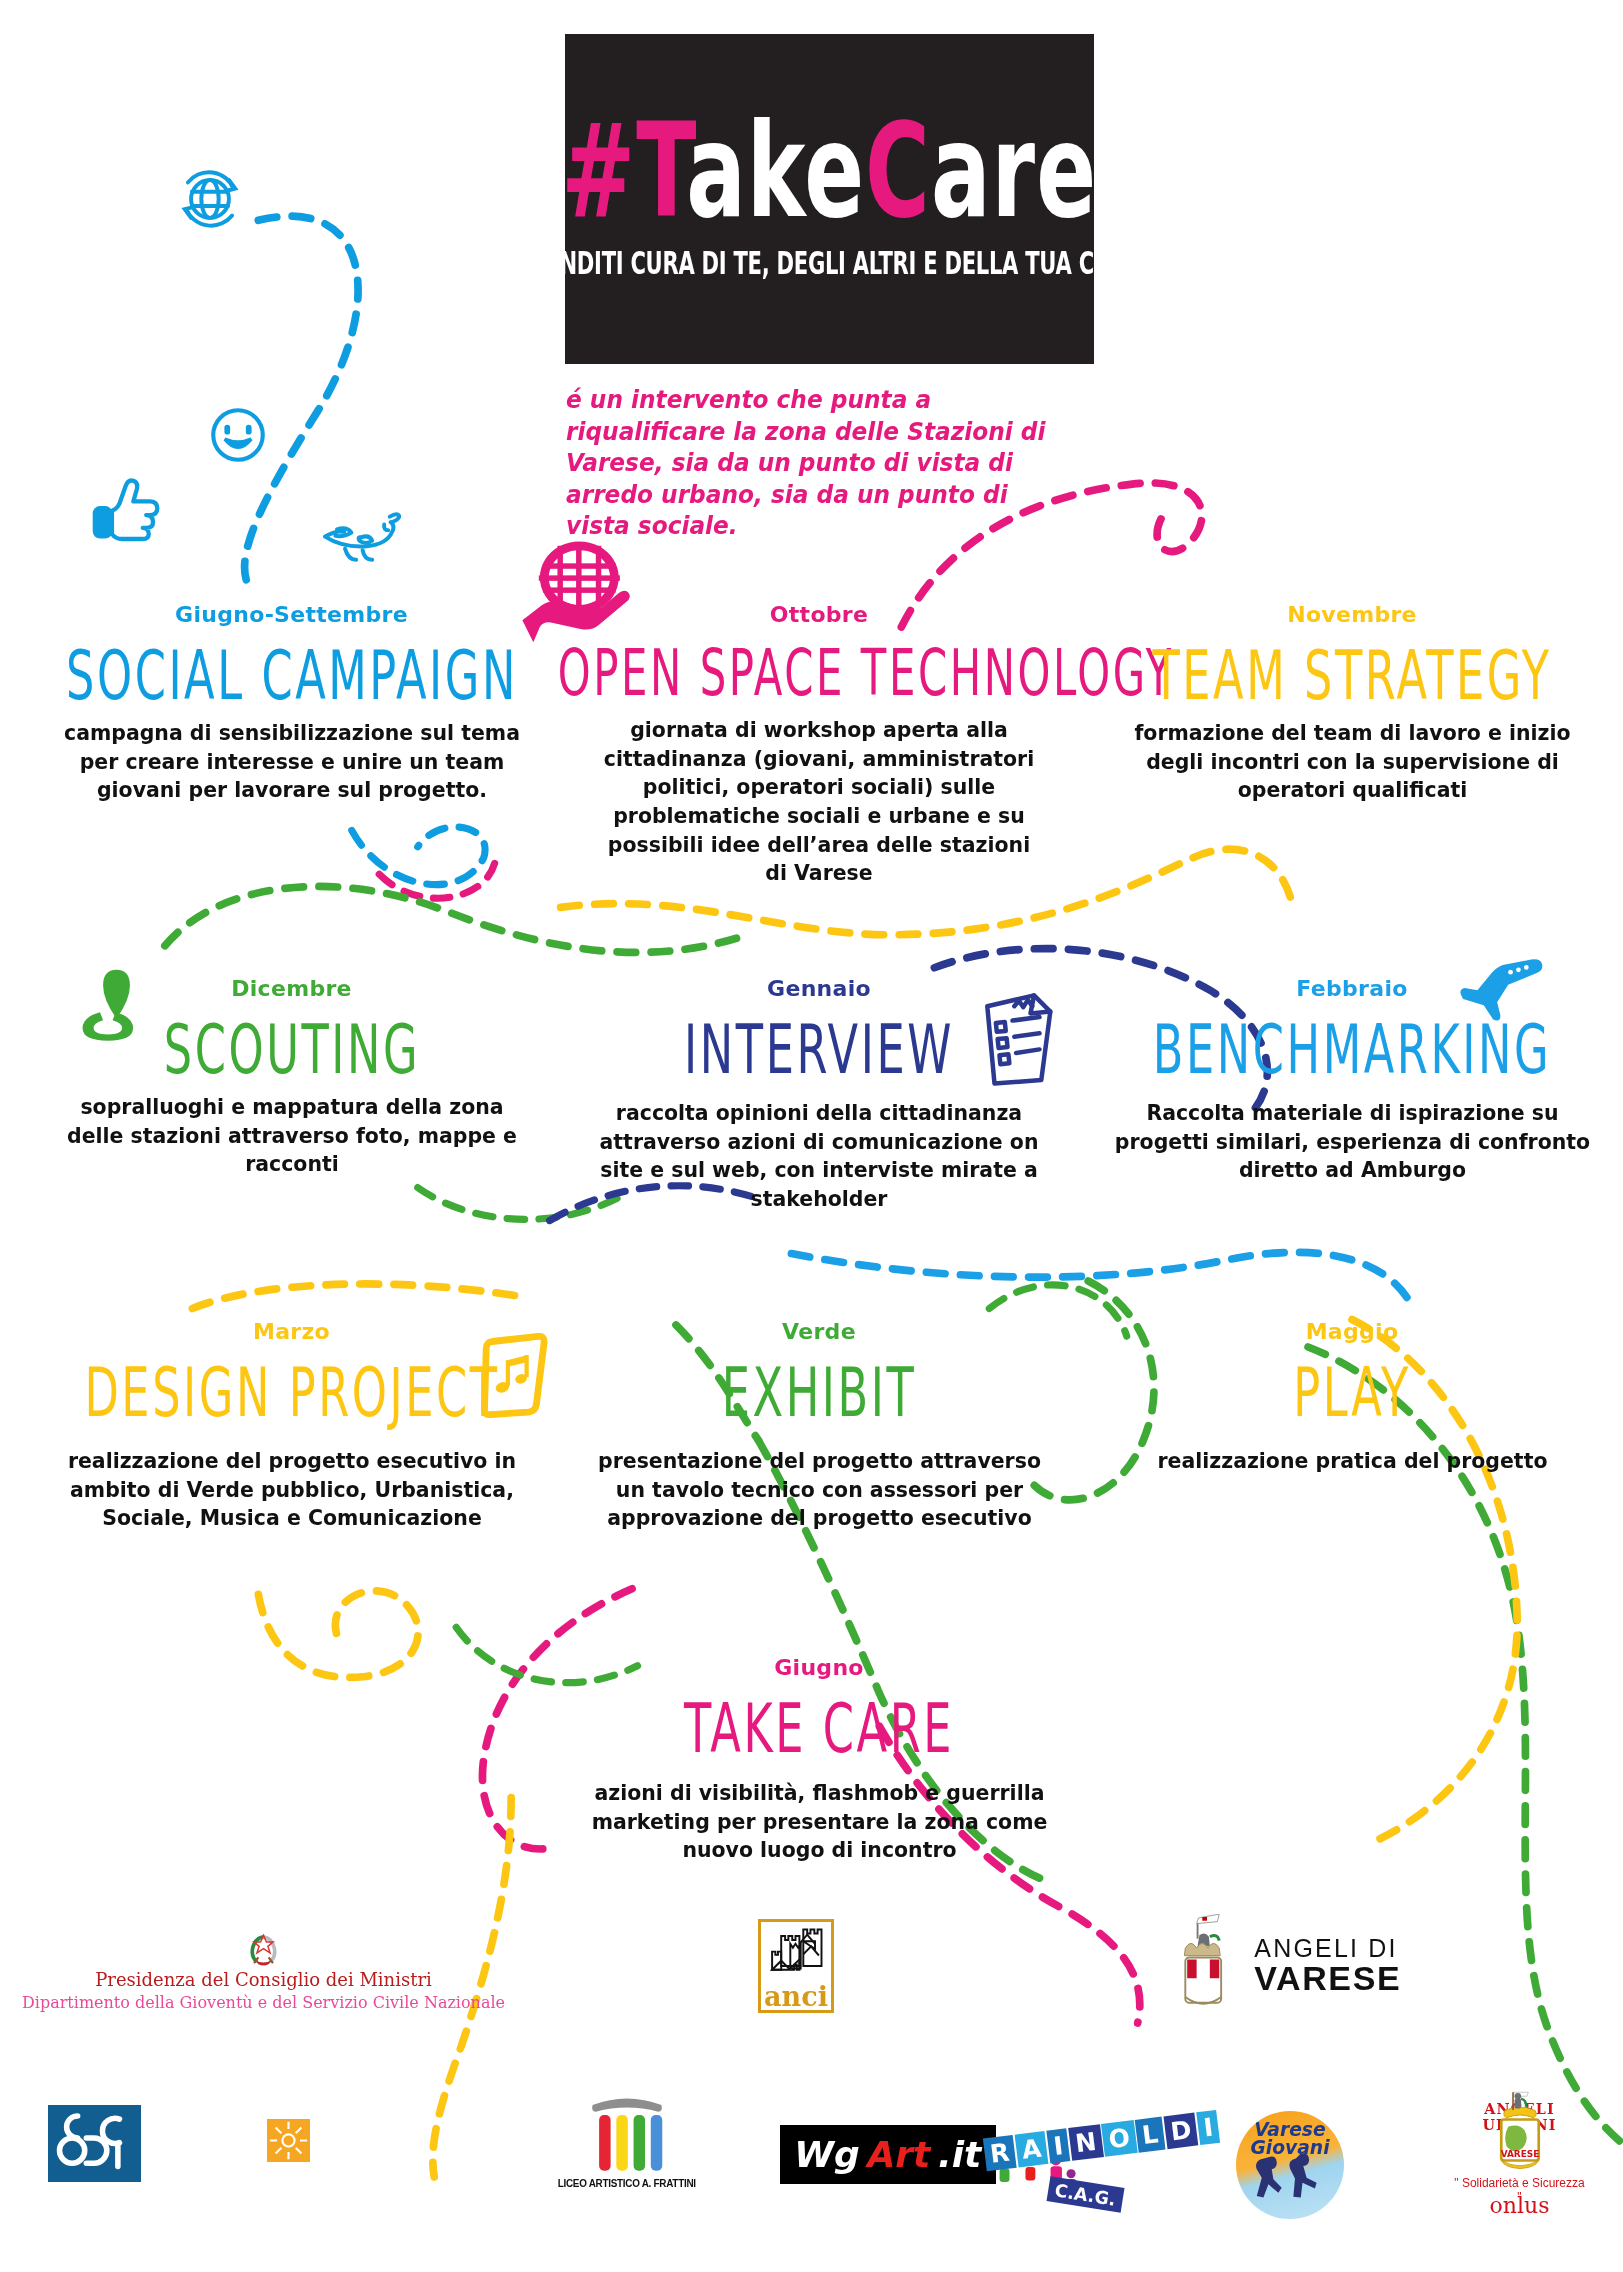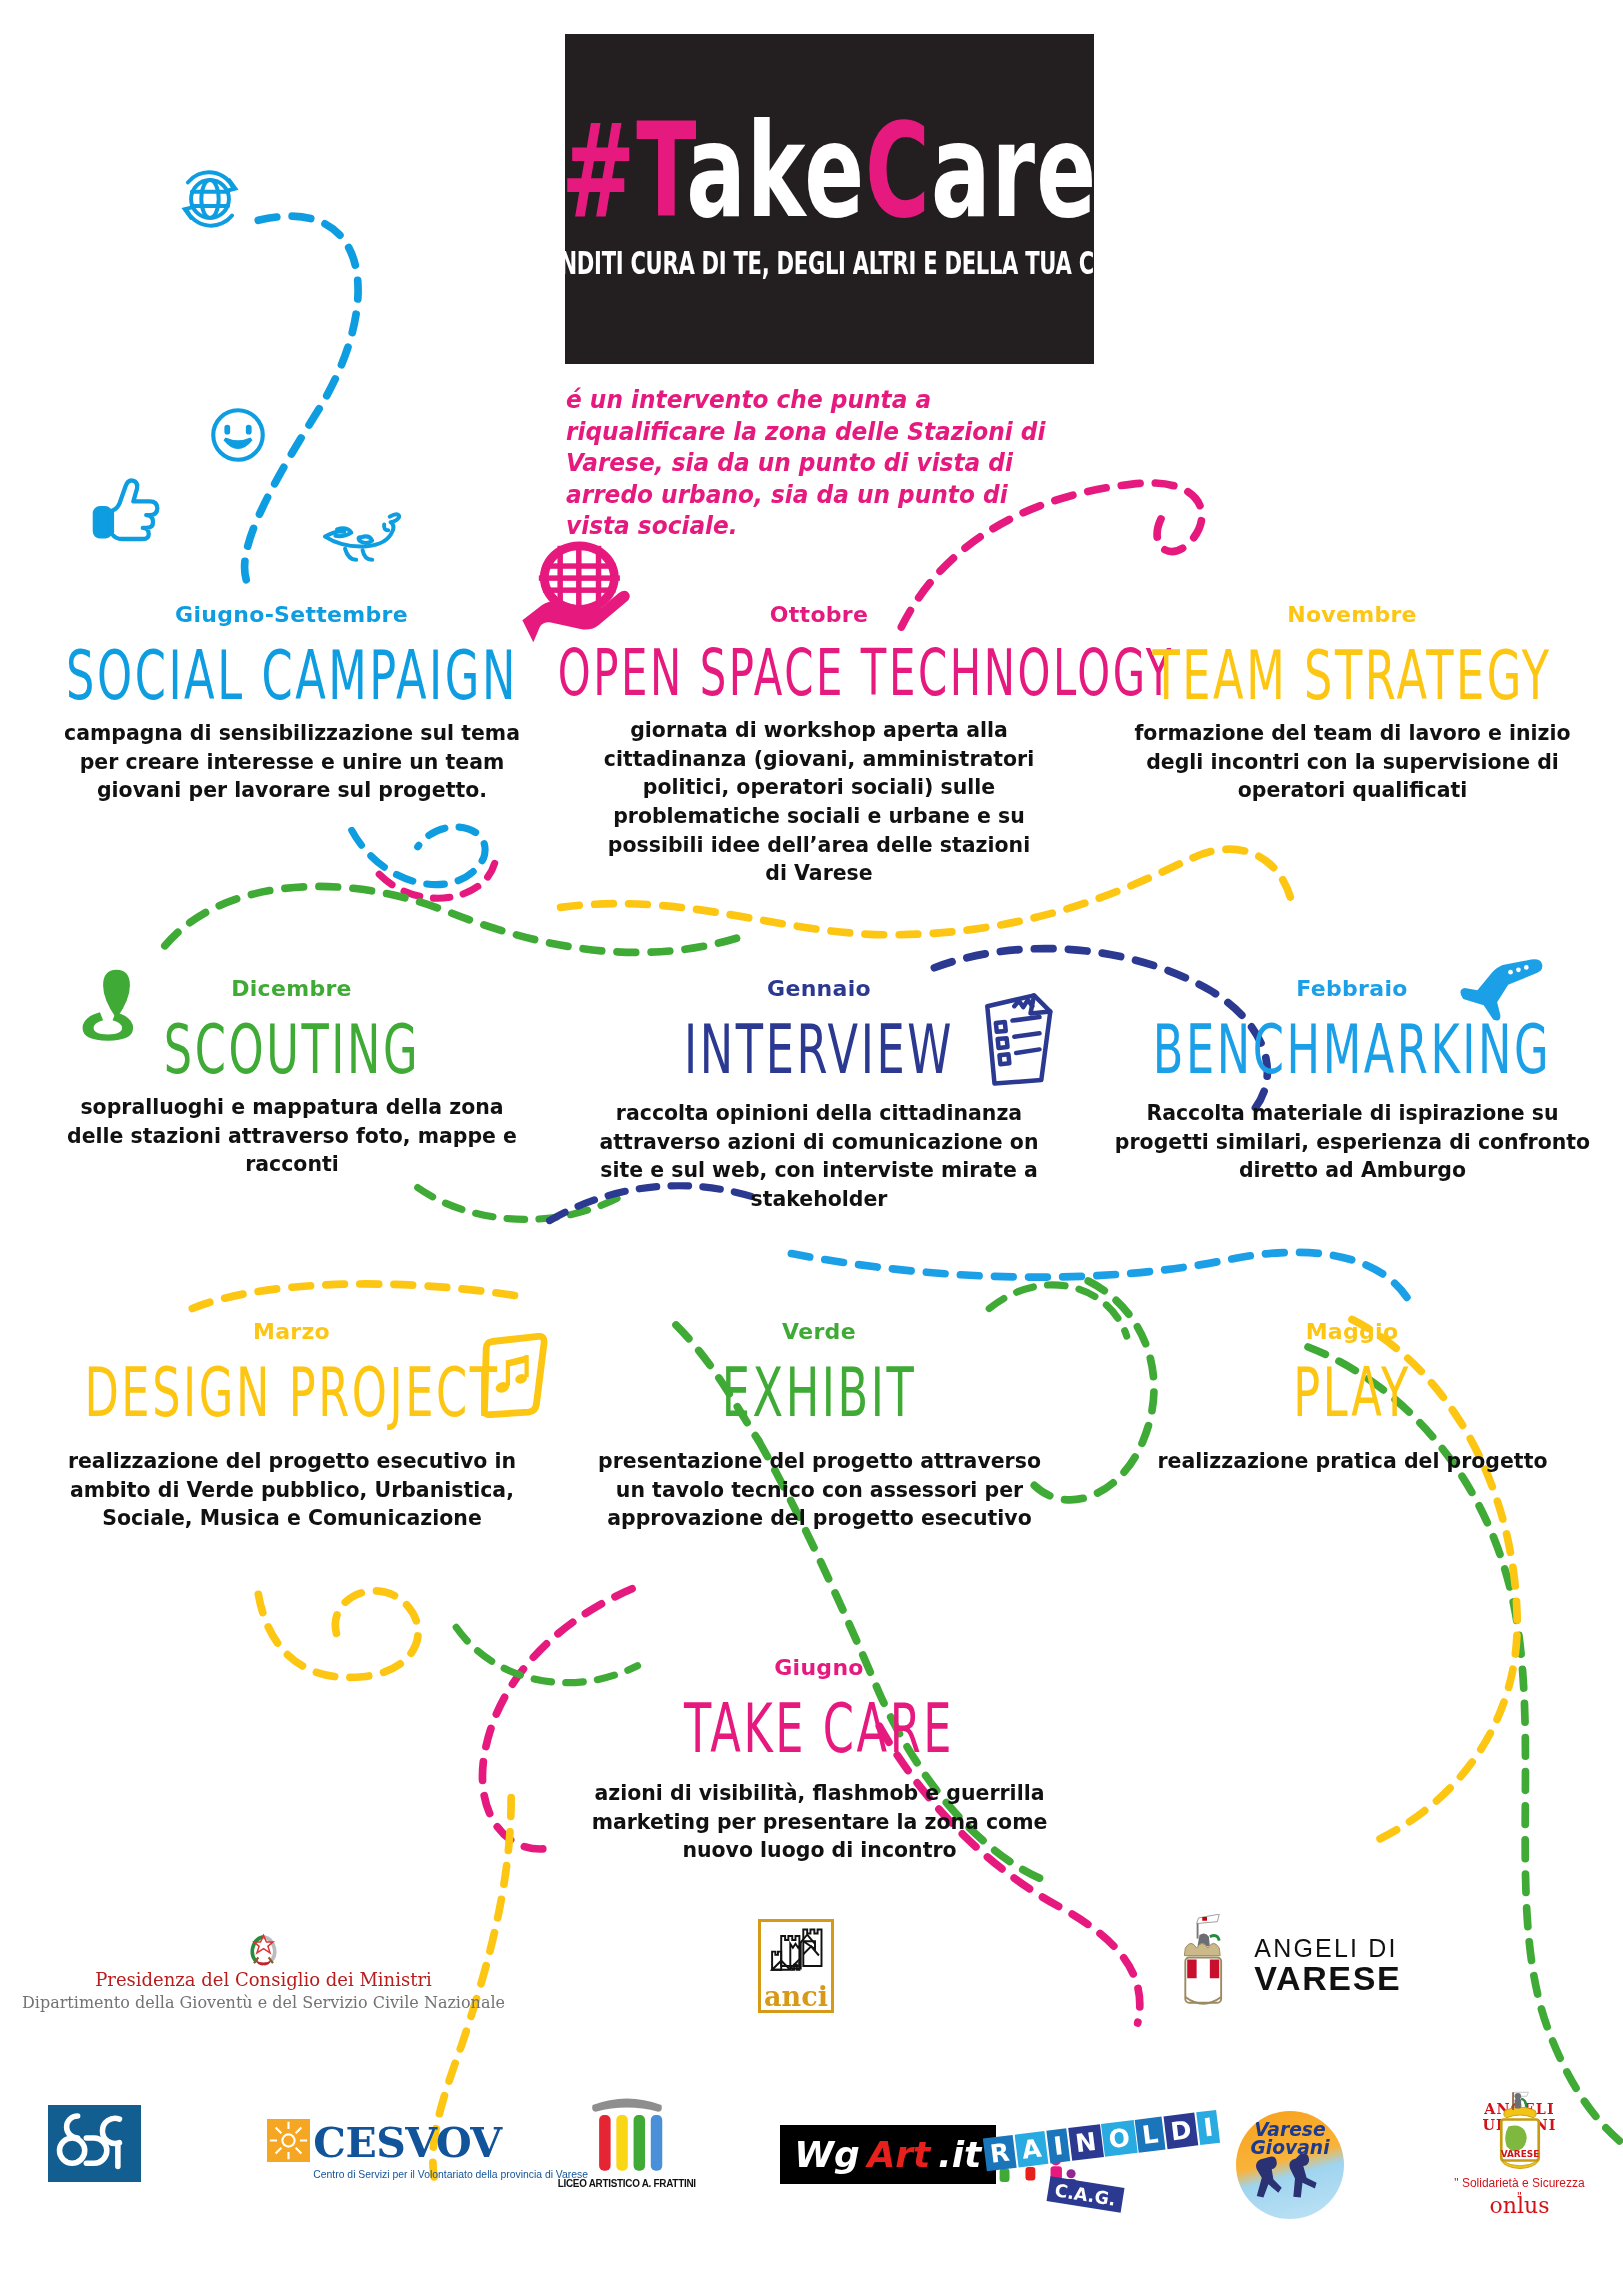"Dipartimento della Gioventù e del" .ministero-txt2 { color: #737373 -> #ec4899 }
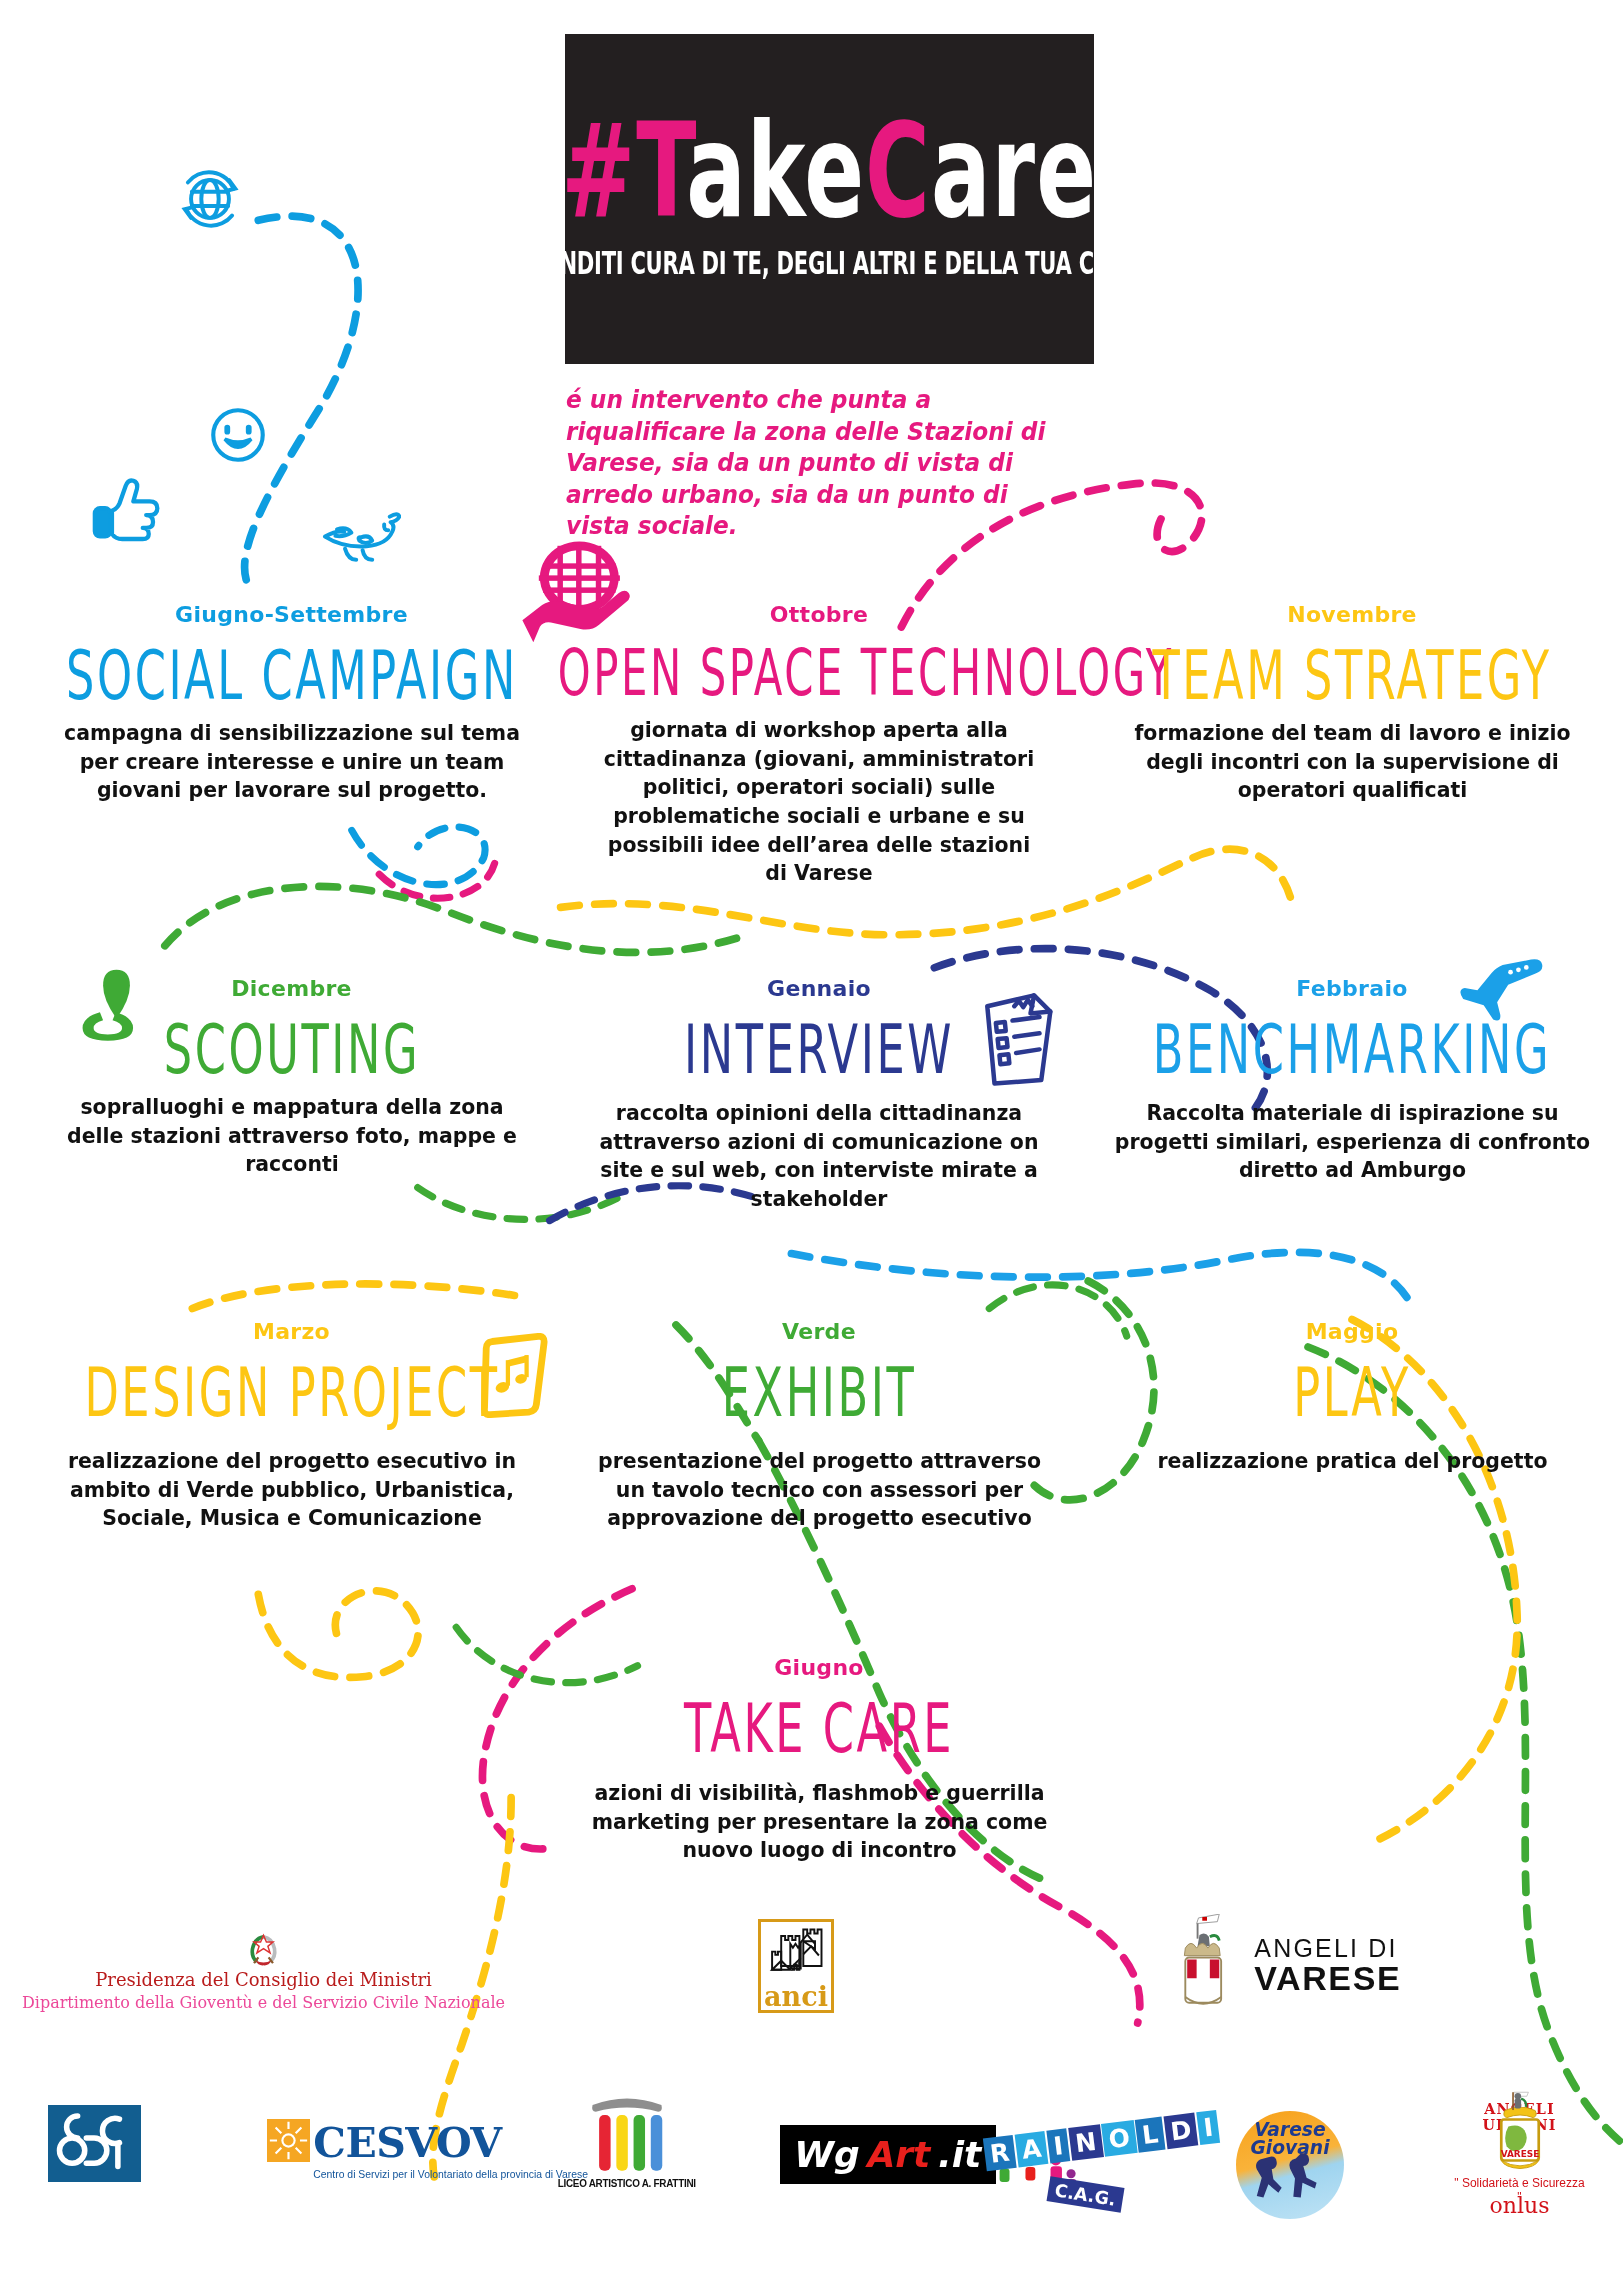"CESVOV" div { html: <div> <div>CESVOV</div> <div>Centro di Servizi per il Volontariato della provincia di Varese</div> </div> -> none }
